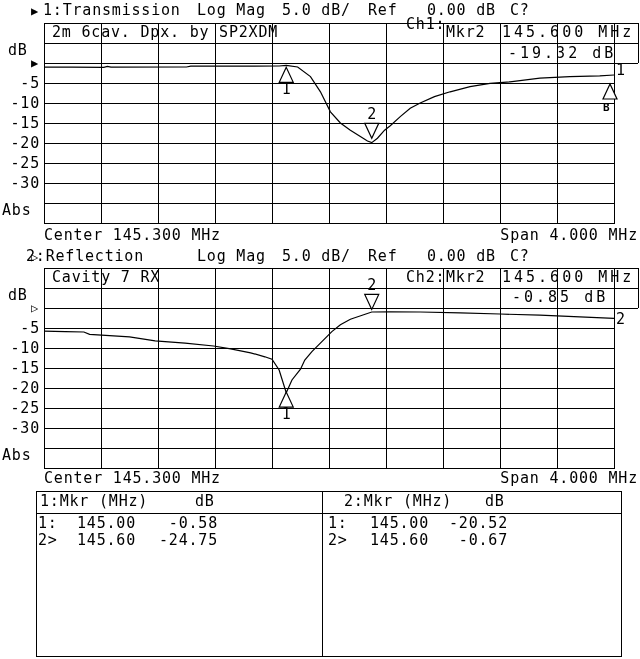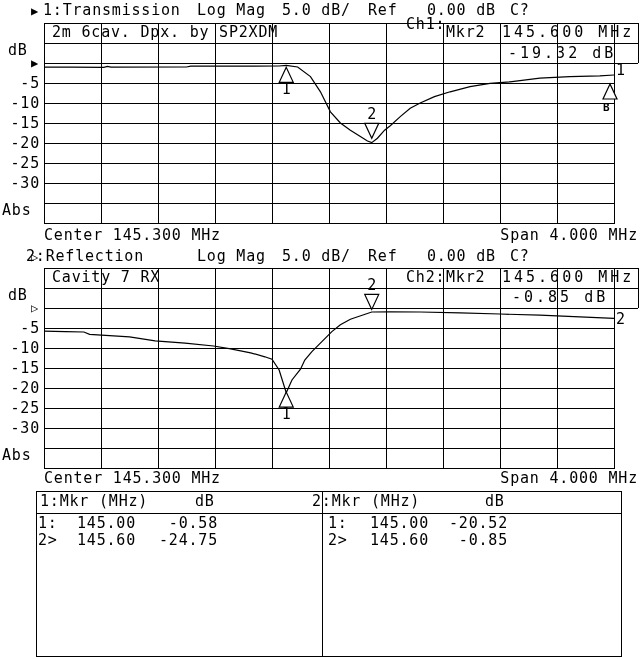"2:Mkr (MHz)" span.t { left: 312px -> 344px }
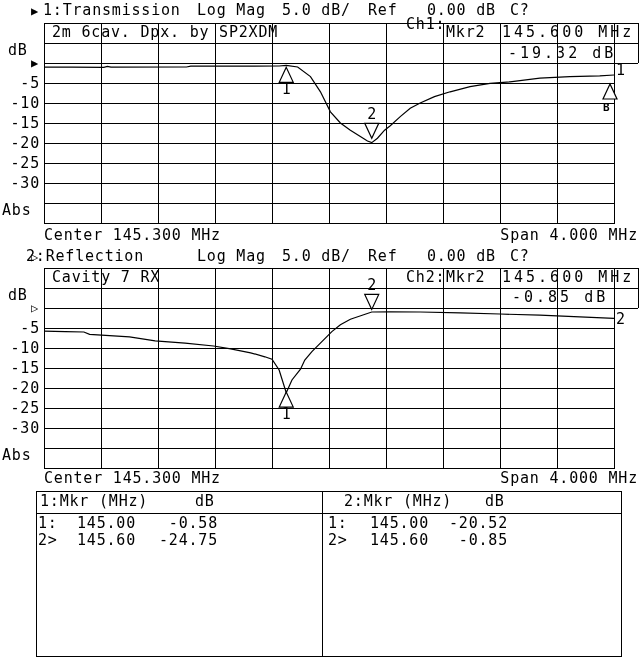"-0.85" span.t { text: -0.85 -> -0.67 }
